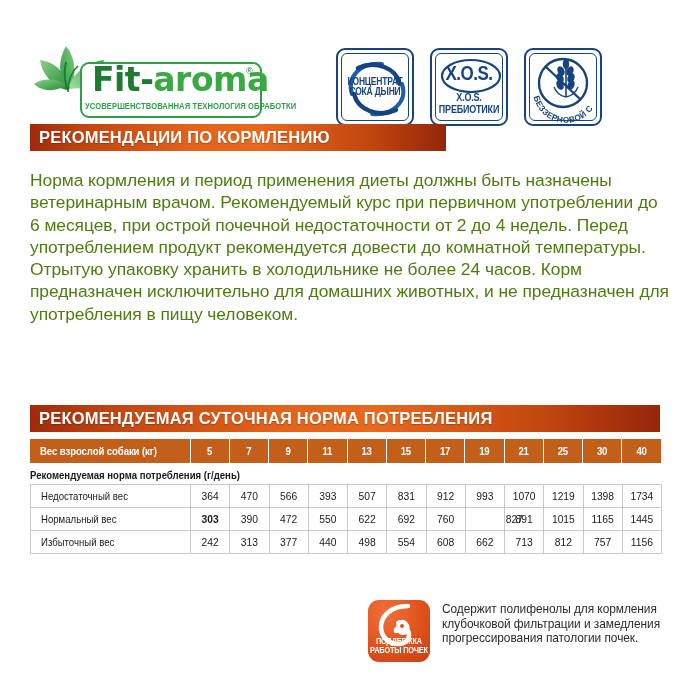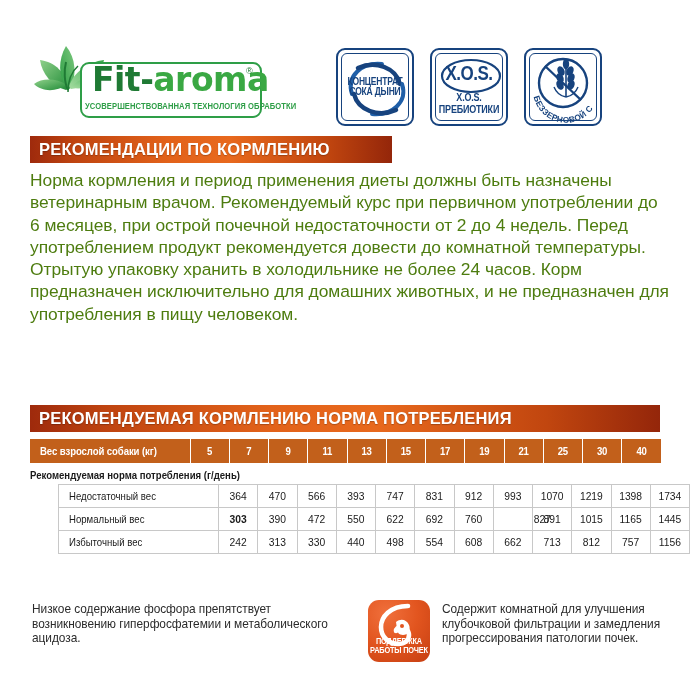"РЕКОМЕНДАЦИИ ПО КОРМЛЕНИЮ" #head-feeding { top: 136px -> 124px; width: 362px -> 416px }
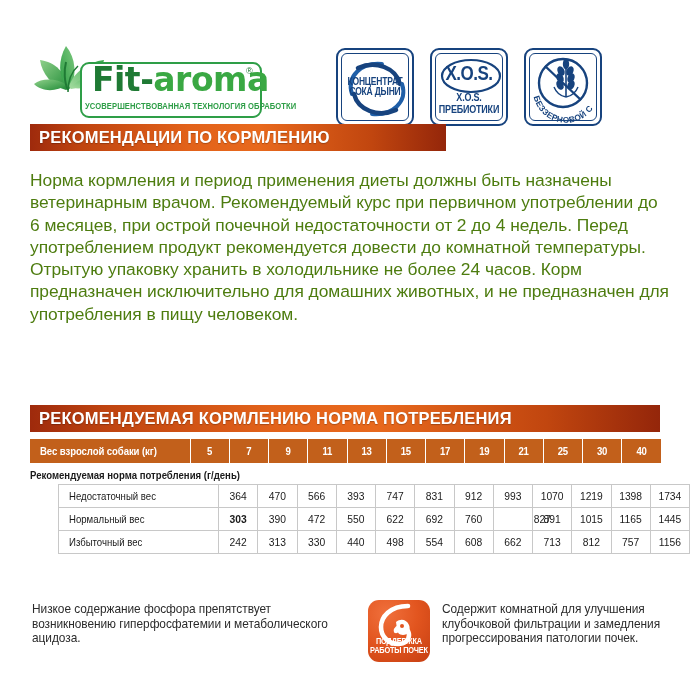"РЕКОМЕНДУЕМАЯ КОРМЛЕНИЮ НОРМА" div.sec-head { text: КОРМЛЕНИЮ -> СУТОЧНАЯ }
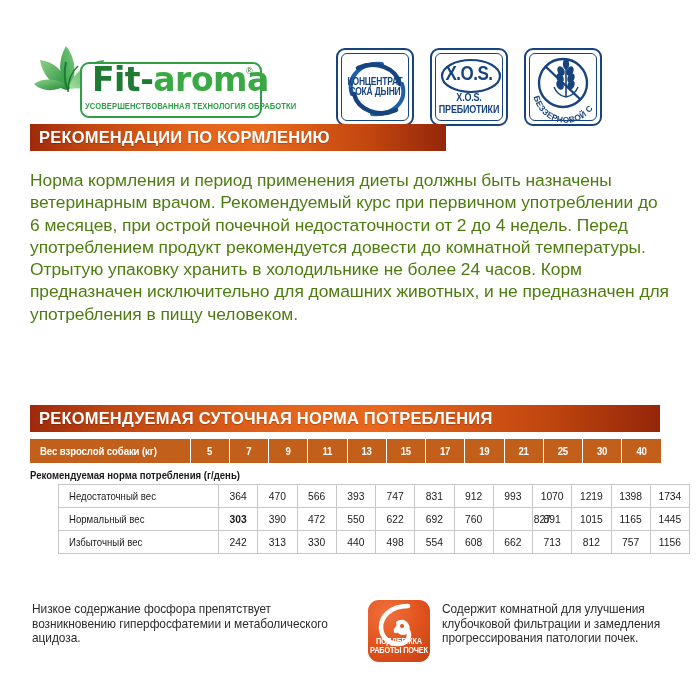"Недостаточный вес" .data-tbl { margin-left: 28px -> none }
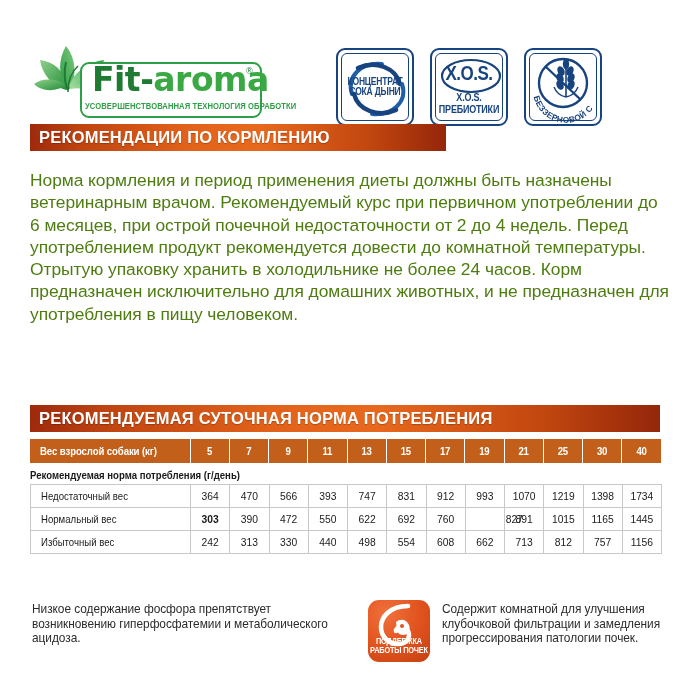"747" td { text: 747 -> 507 }
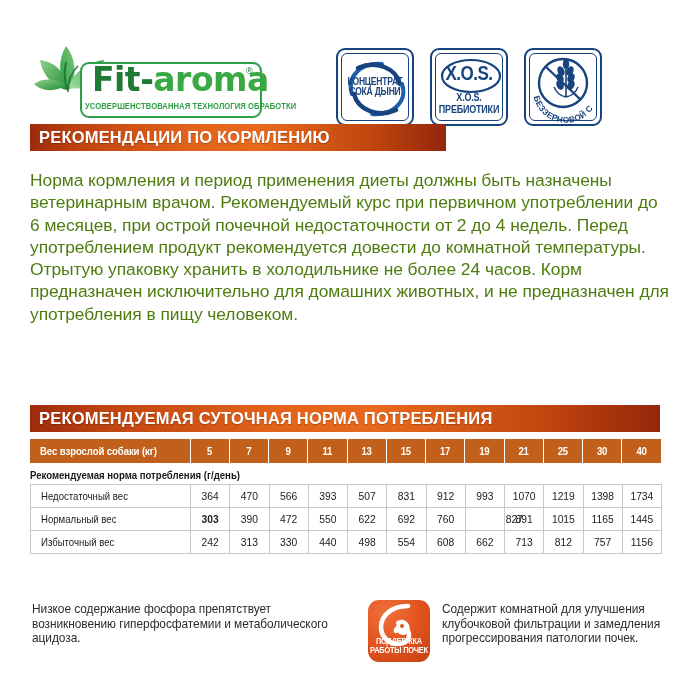"330" td { text: 330 -> 377 }
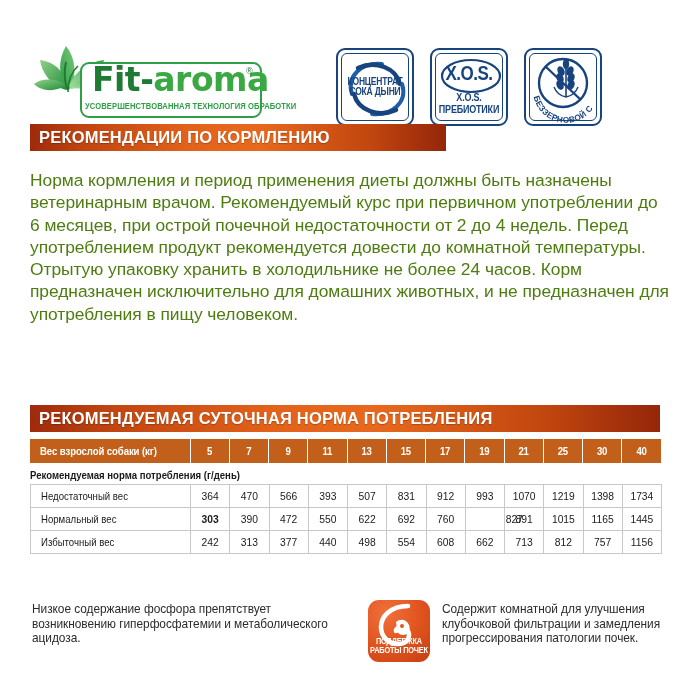"Низкое содержание фосфора препятствует" div.feat-text { html: <div>Низкое содержание фосфора препятствует возникновению гиперфосфатемии и метаболического ацидоза.</div> -> none }
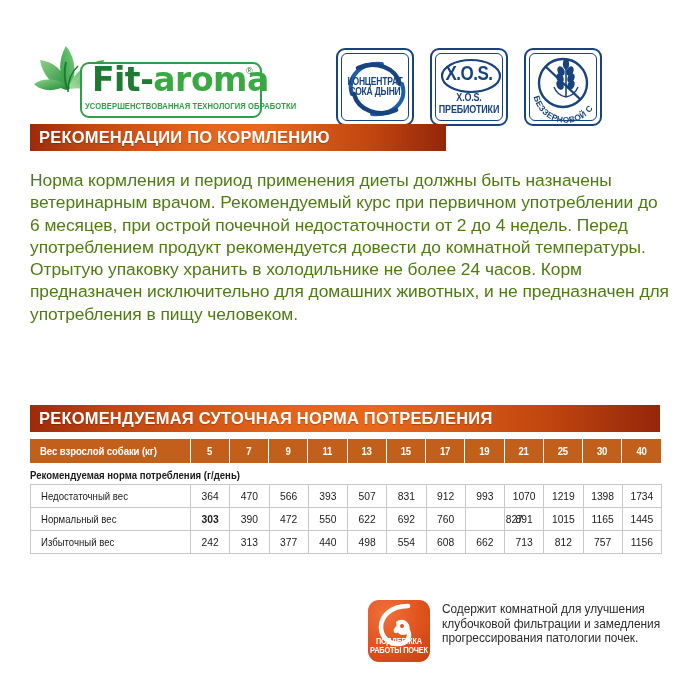"Содержит комнатной для улучшения" div.feat-text { text: комнатной для улучшения -> полифенолы для кормления }
